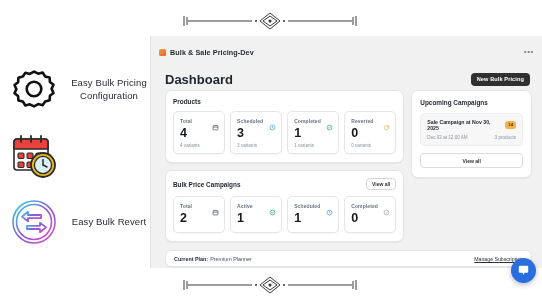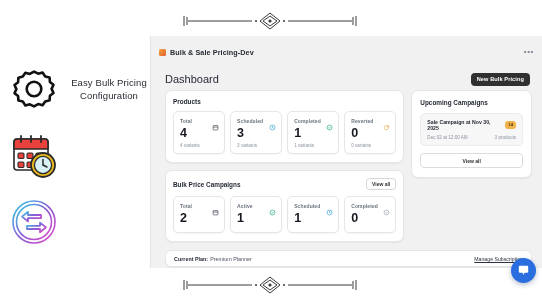"Dashboard" #page-title { font-size: 11px -> 13px; font-weight: 400 -> 700 }
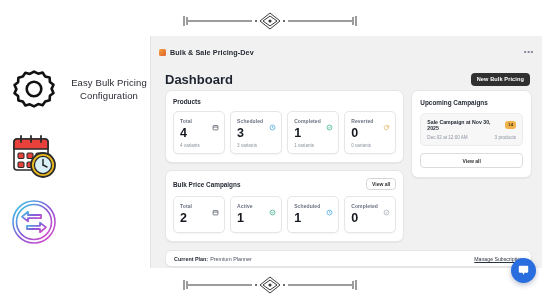"Easy Bulk Revert" span.feature-label { html: none -> <span>Easy Bulk Revert</span> }
